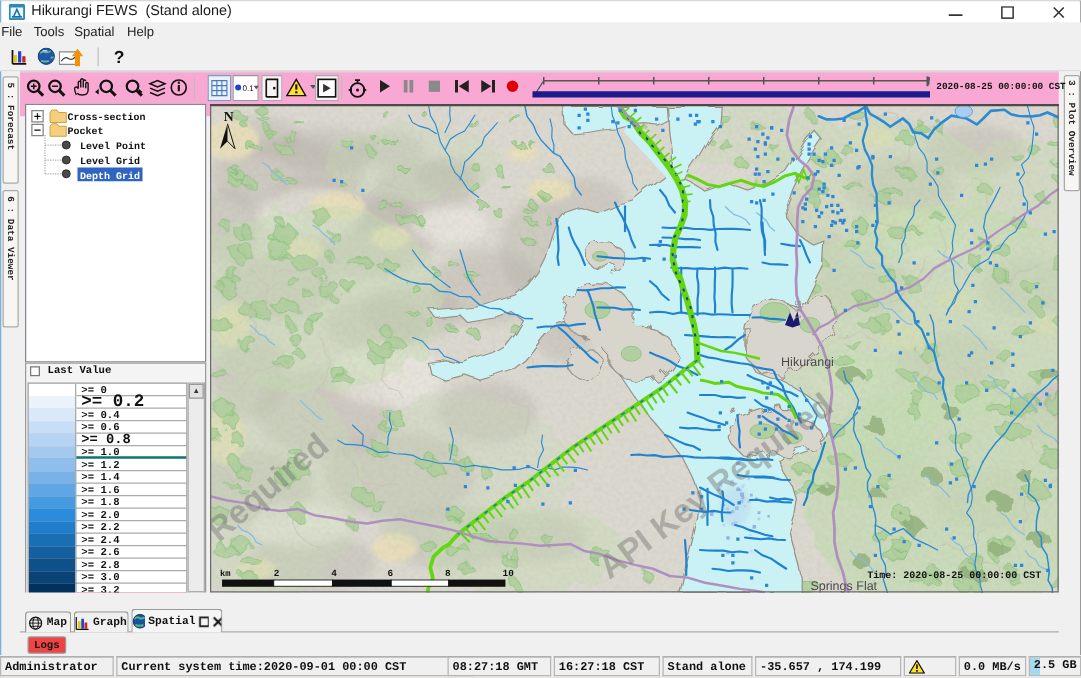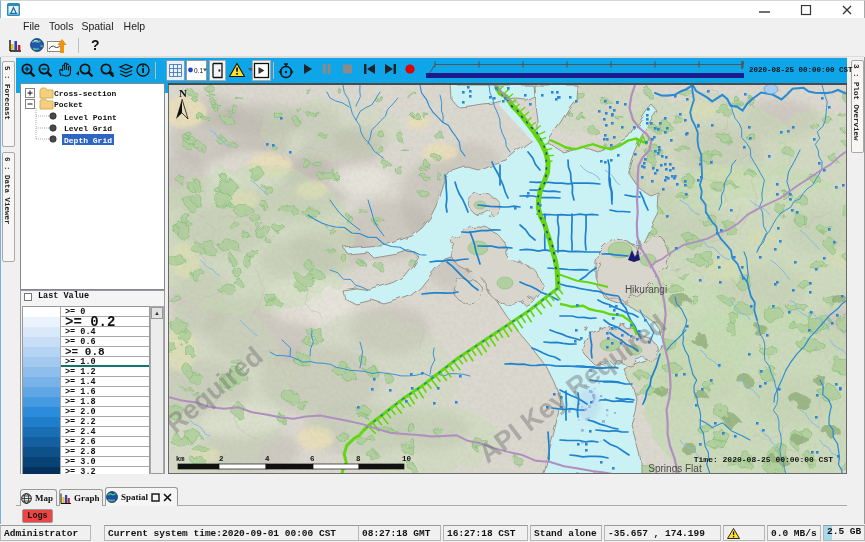"Hikurangi FEWS (Stand alone)" span.abs { html: none -> <span>Hikurangi FEWS&nbsp; (Stand alone)</span> }
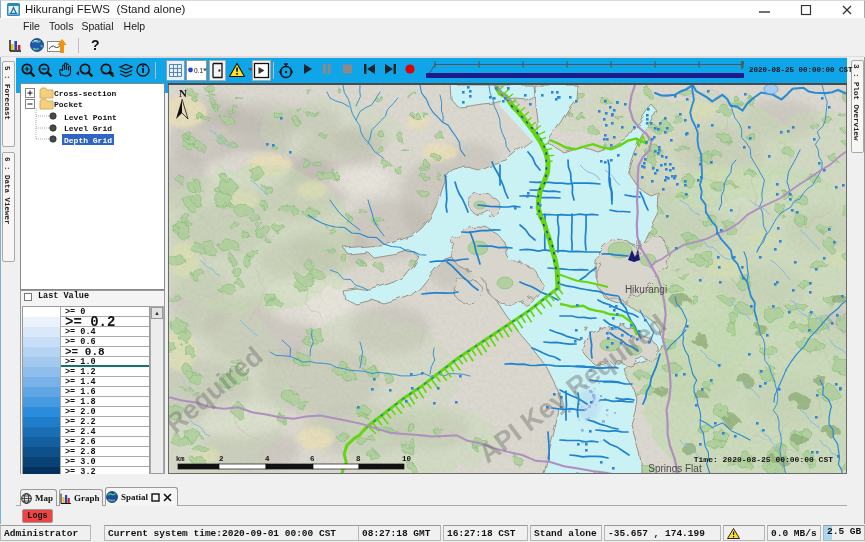"File" span { margin-left: 22px -> 0 }
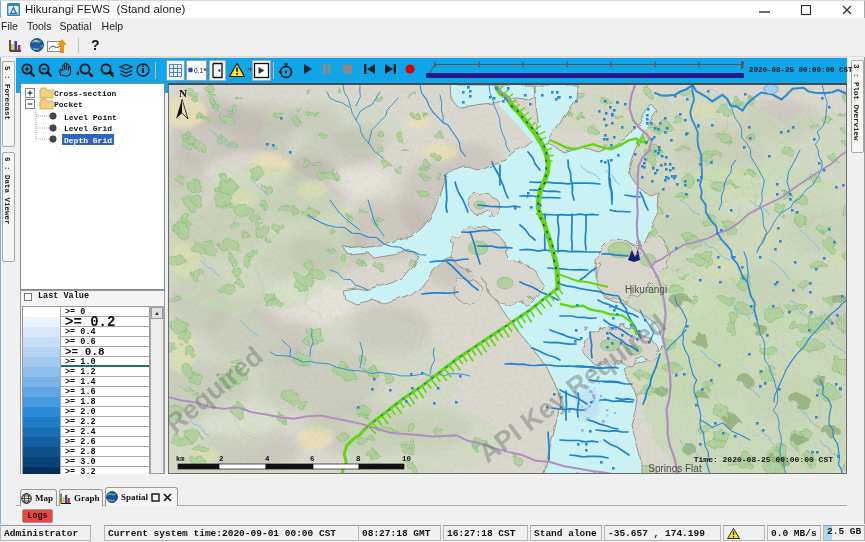"2020-08-25 00:00:00 CST" div.abs { background: #0ea5e9 -> #f9a8d4 }
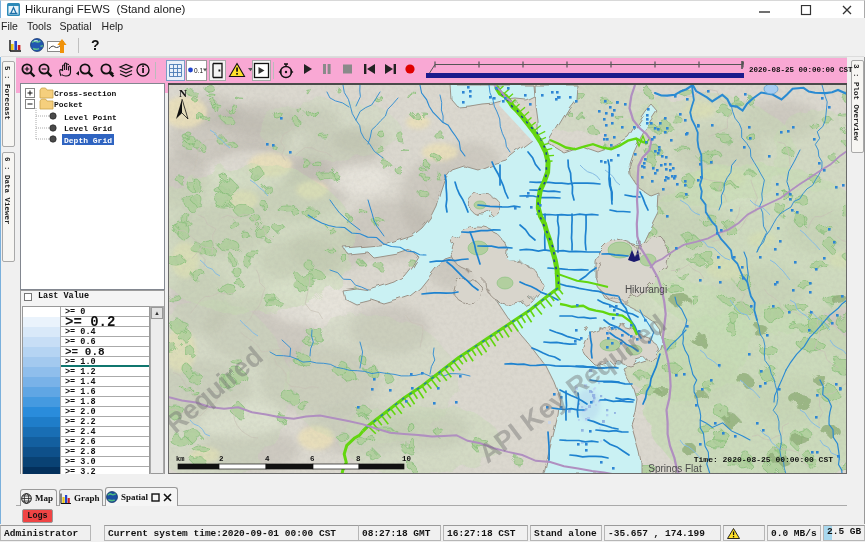"Map" .btab { font-family: Liberation Serif, serif -> Liberation Mono, monospace; justify-content: flex-start -> center }
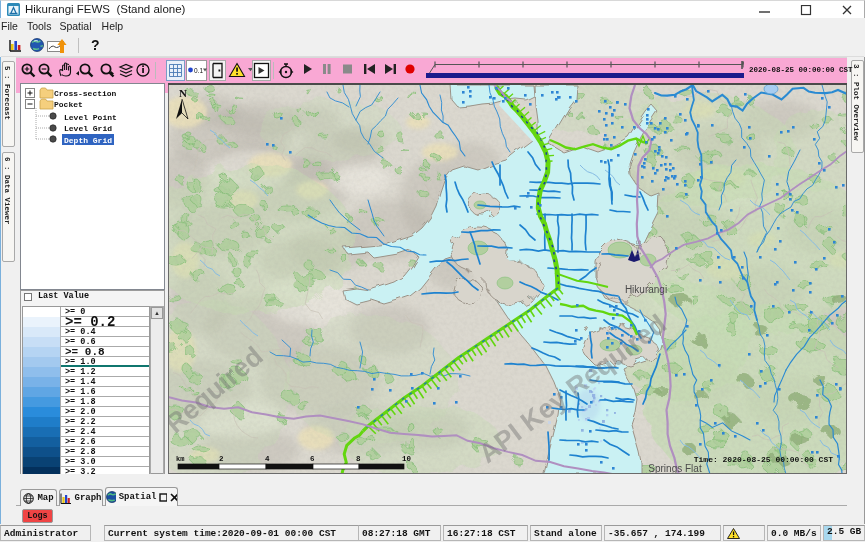"Current system time:2020-09-01 00:00 CST" div.seg { left: 104px -> 93px }
